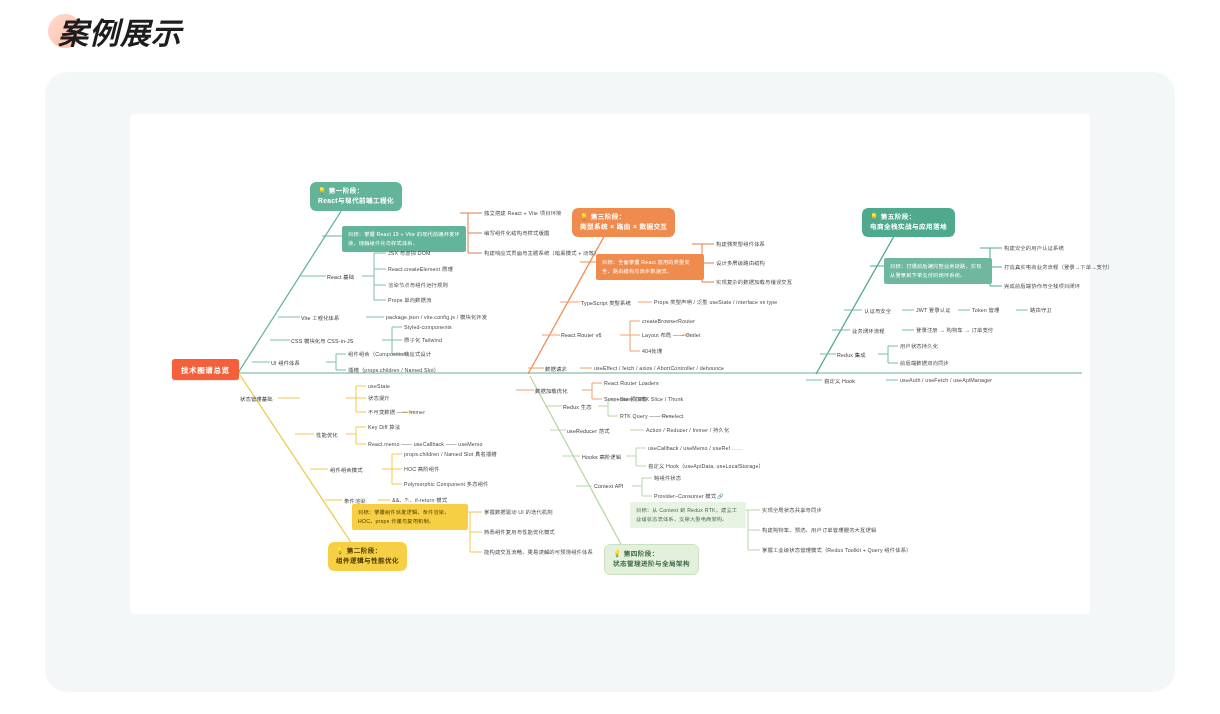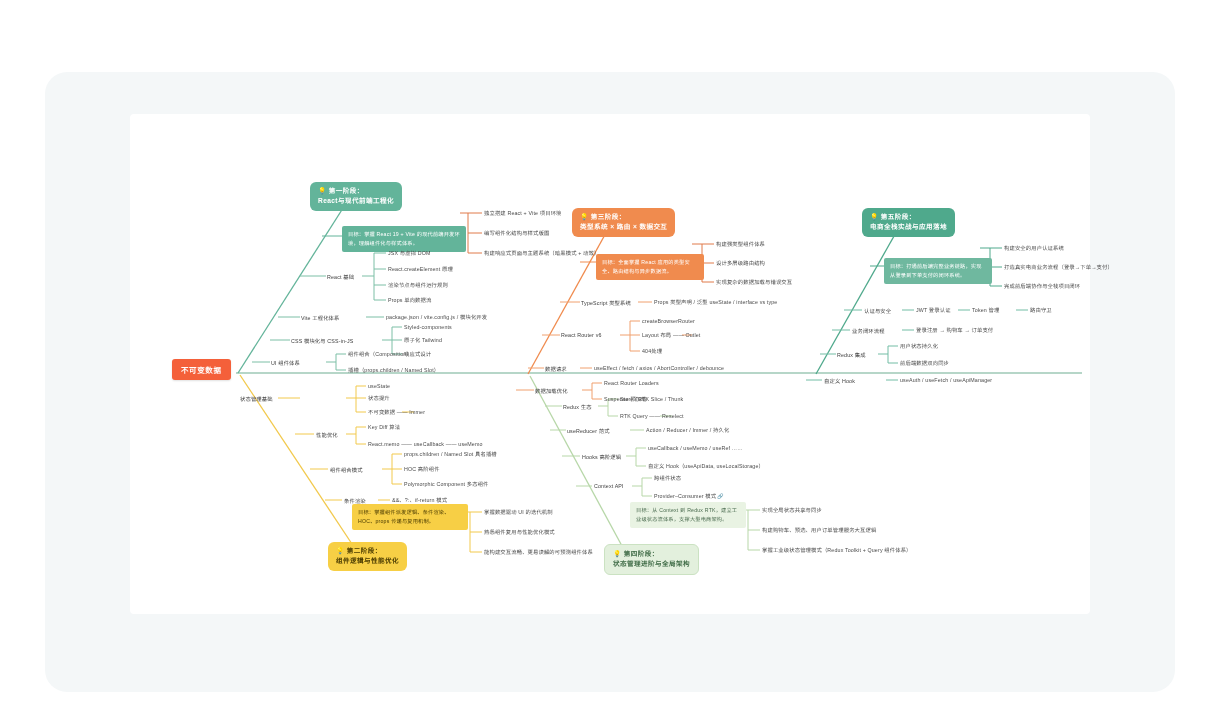"案例展示" div.heading { html: none -> <div> <span></span> <span>案例展示</span> </div> }
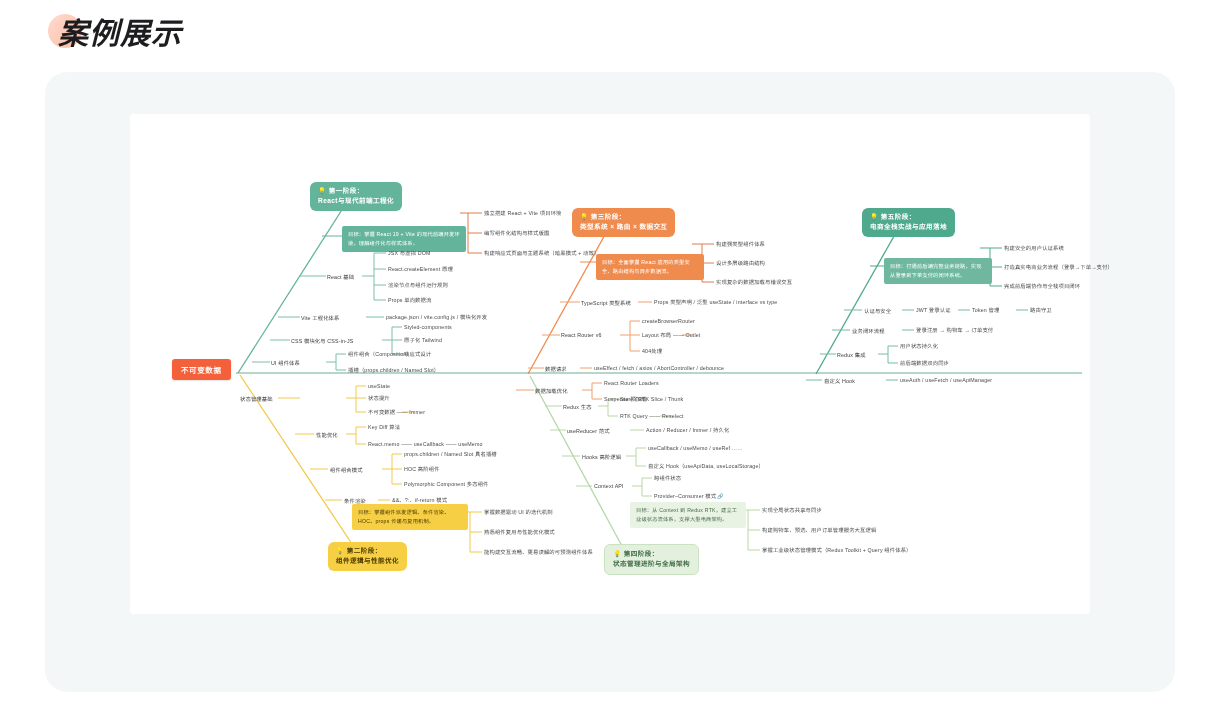"不可变数据" div.node { text: 不可变数据 -> 技术图谱总览 }
